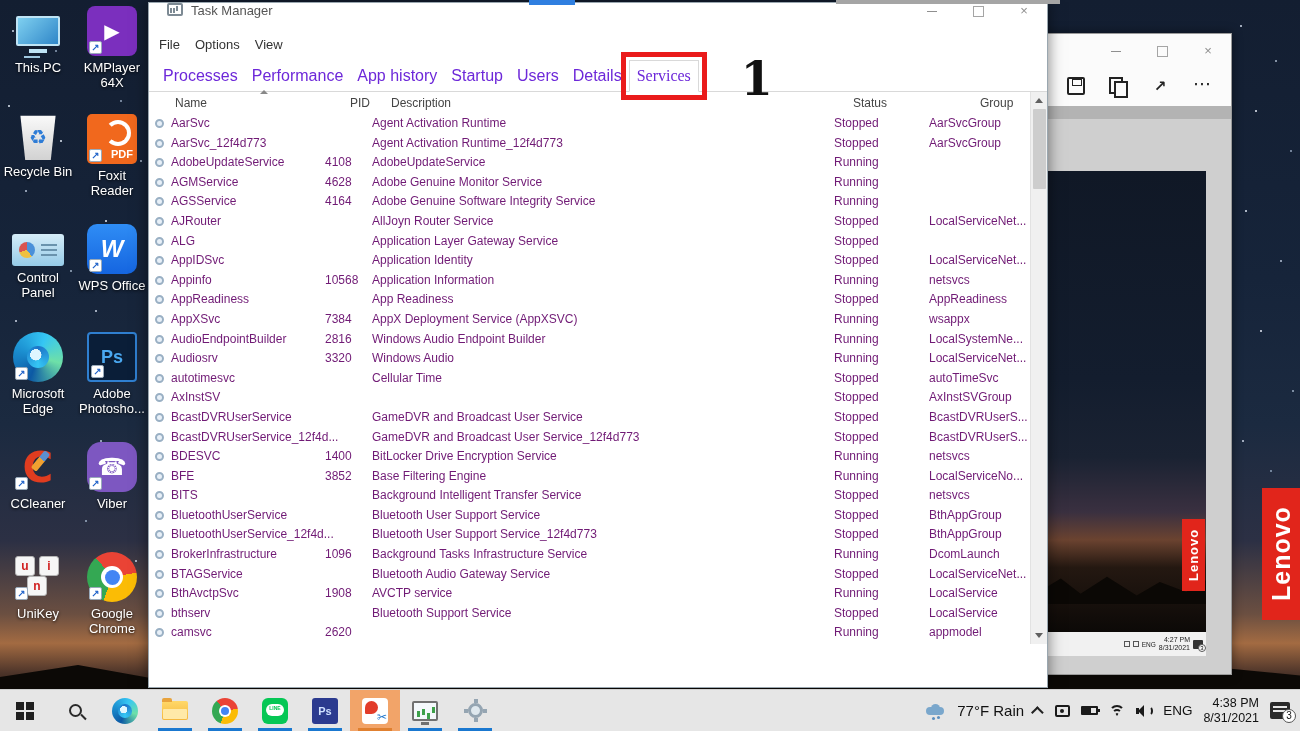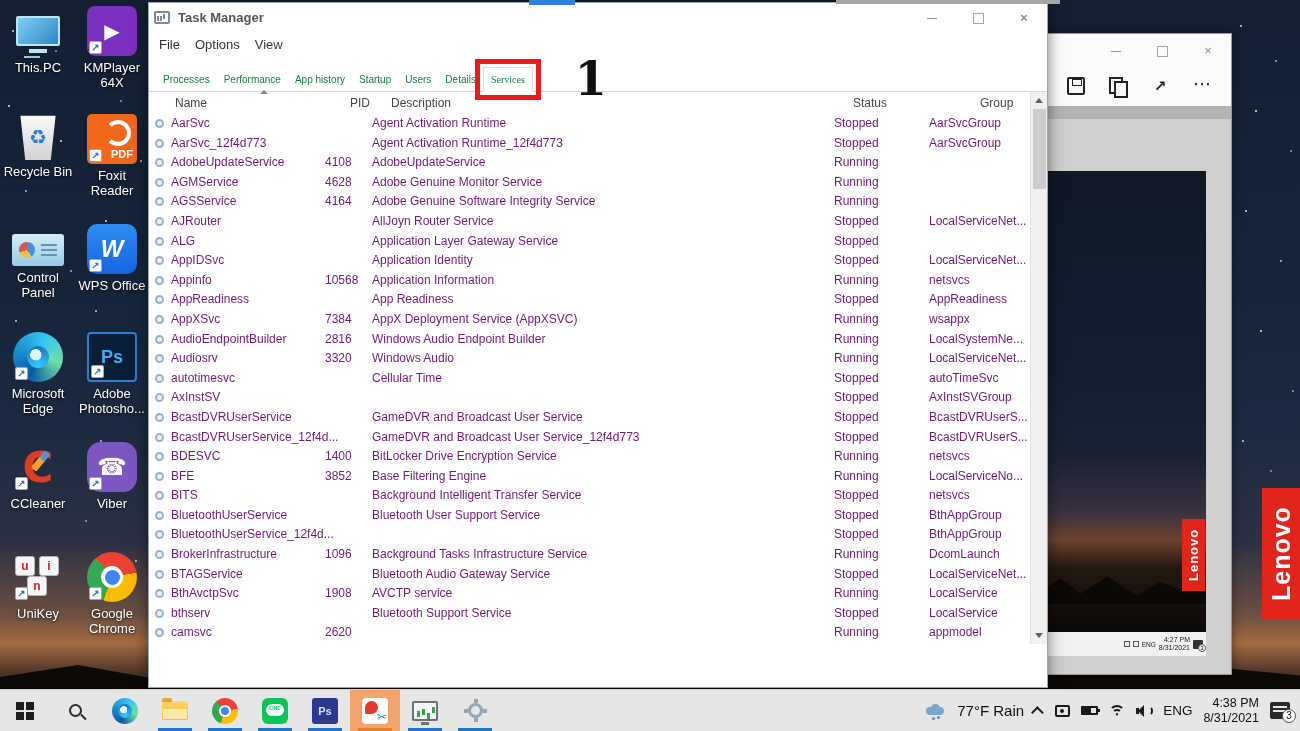"Task Manager" .tm-titlebar { align-items: center -> none; font-weight: bold -> none; padding-left: 5px -> 18px }
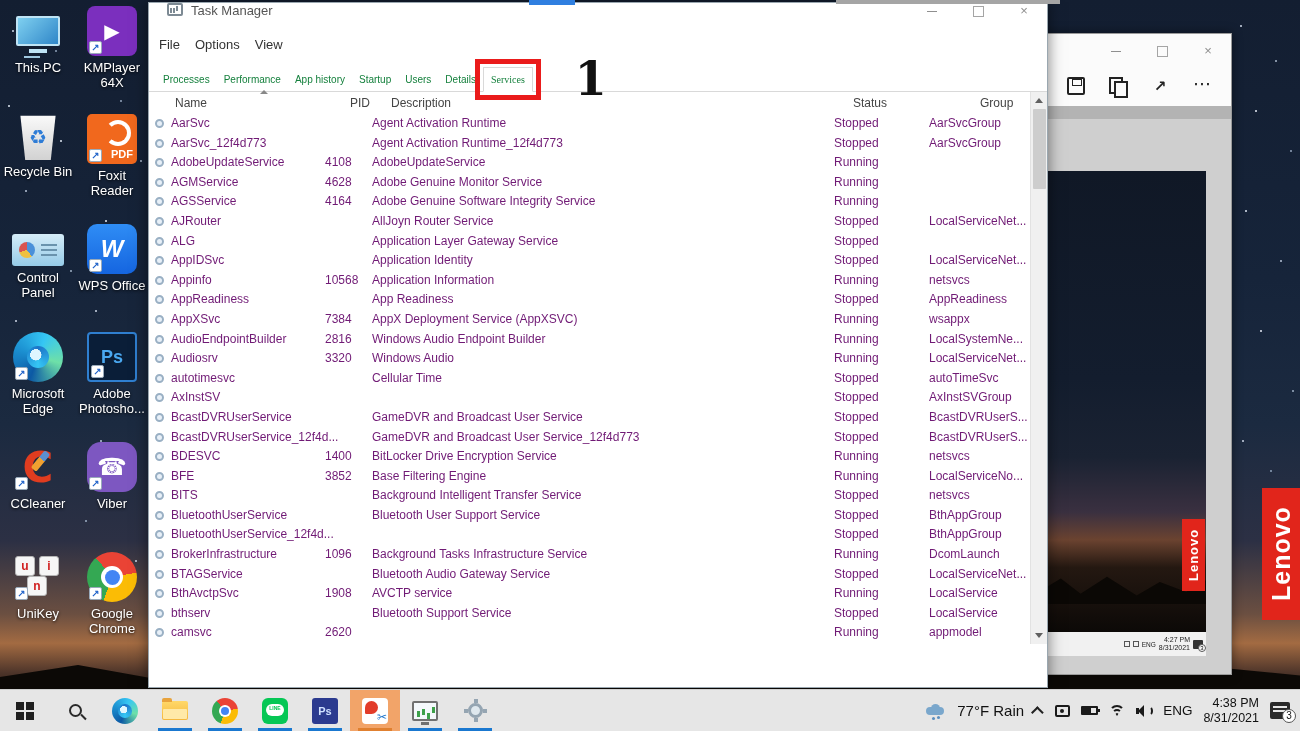"Processes" .tm-tab { color: #15803d -> #6d28d9; font-size: 10px -> 16px }
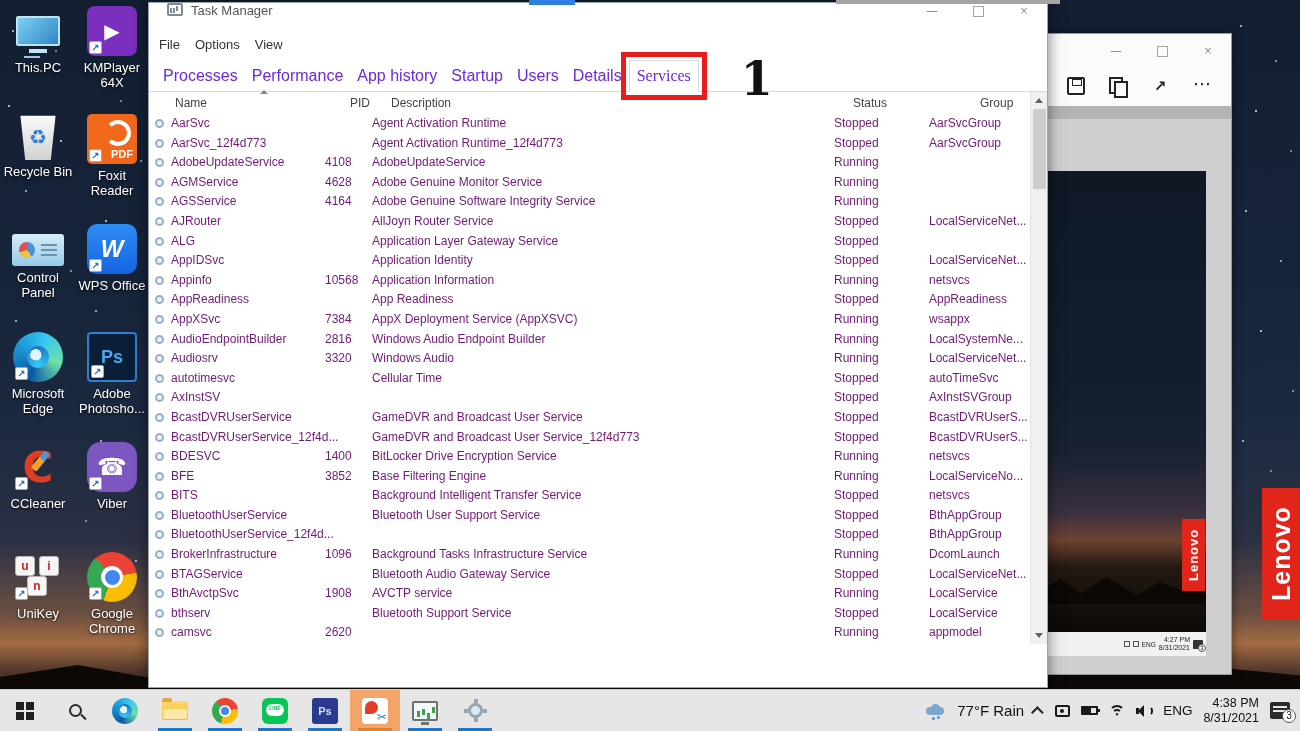"Bluetooth User Support Service_12f4d773" span.cell { html: none -> <span>Bluetooth User Support Service_12f4d773</span> }
